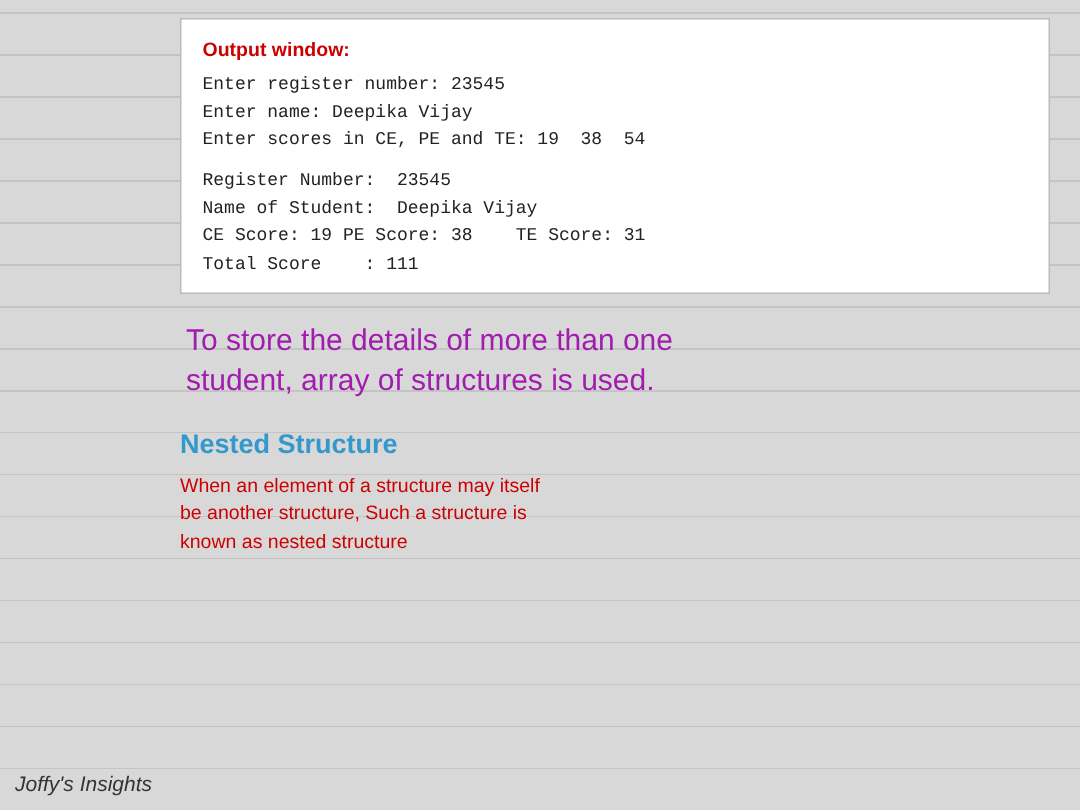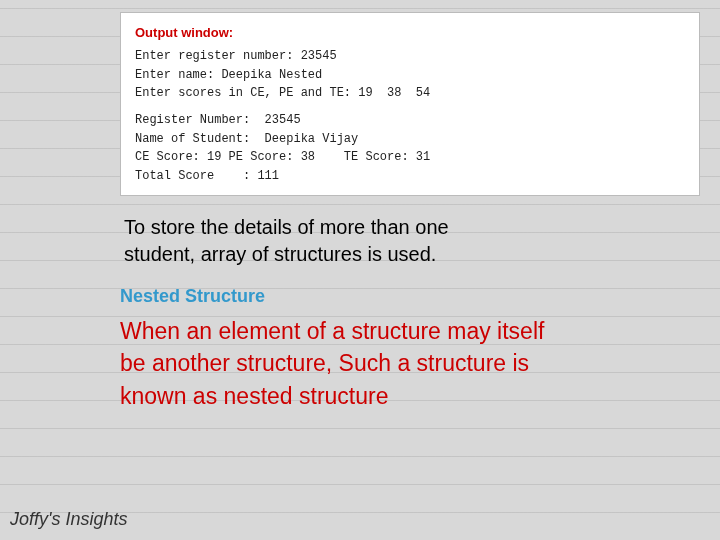"Enter name: Deepika Nested" div.output-line { text: Nested -> Vijay }
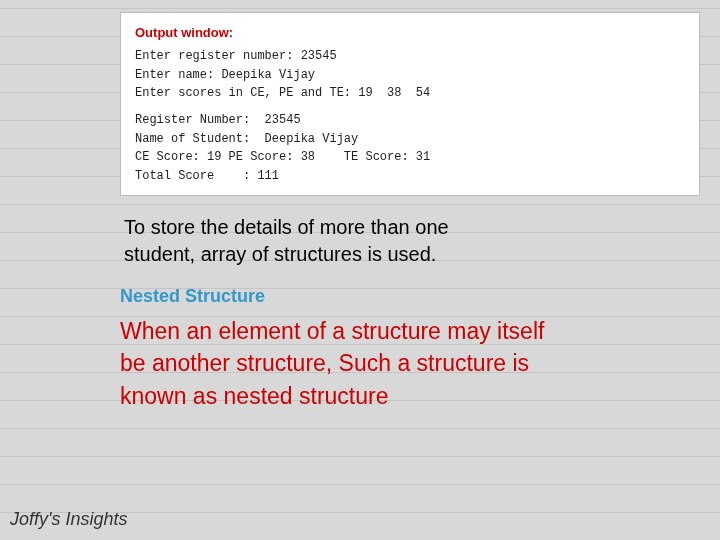"To store the details of" .body-text { color: #000000 -> #a21caf }
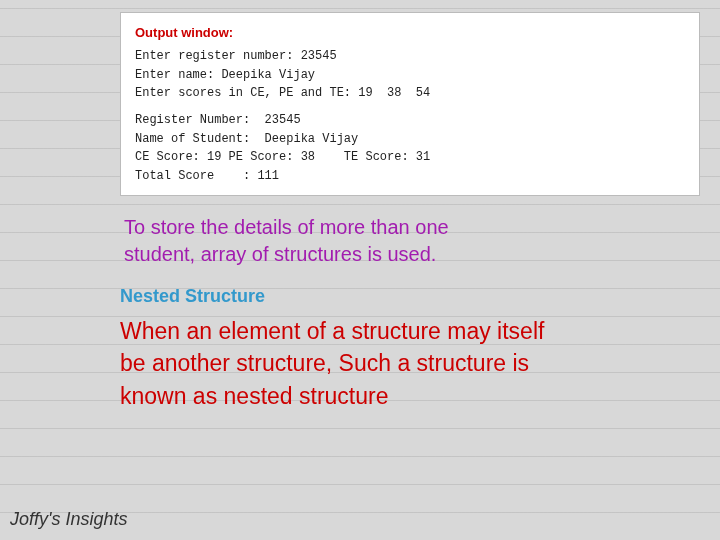"When an element of a" .body-text-red { font-size: 23px -> 13px }
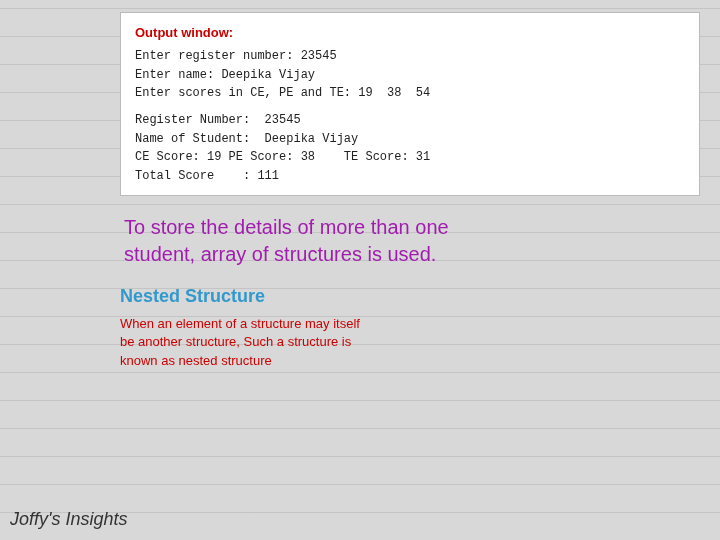"Joffy's Insights" .footer { font-size: 18px -> 14px }
